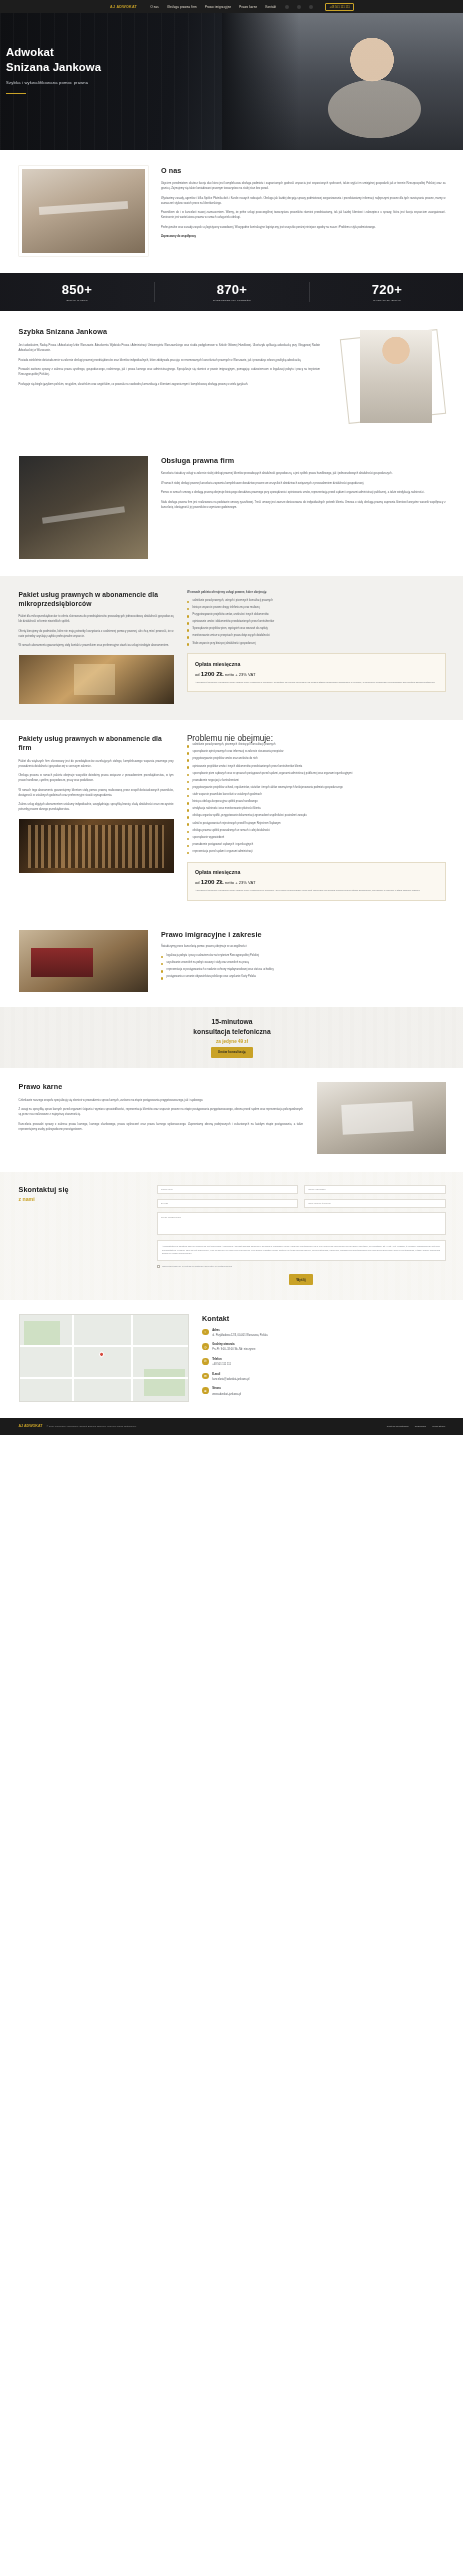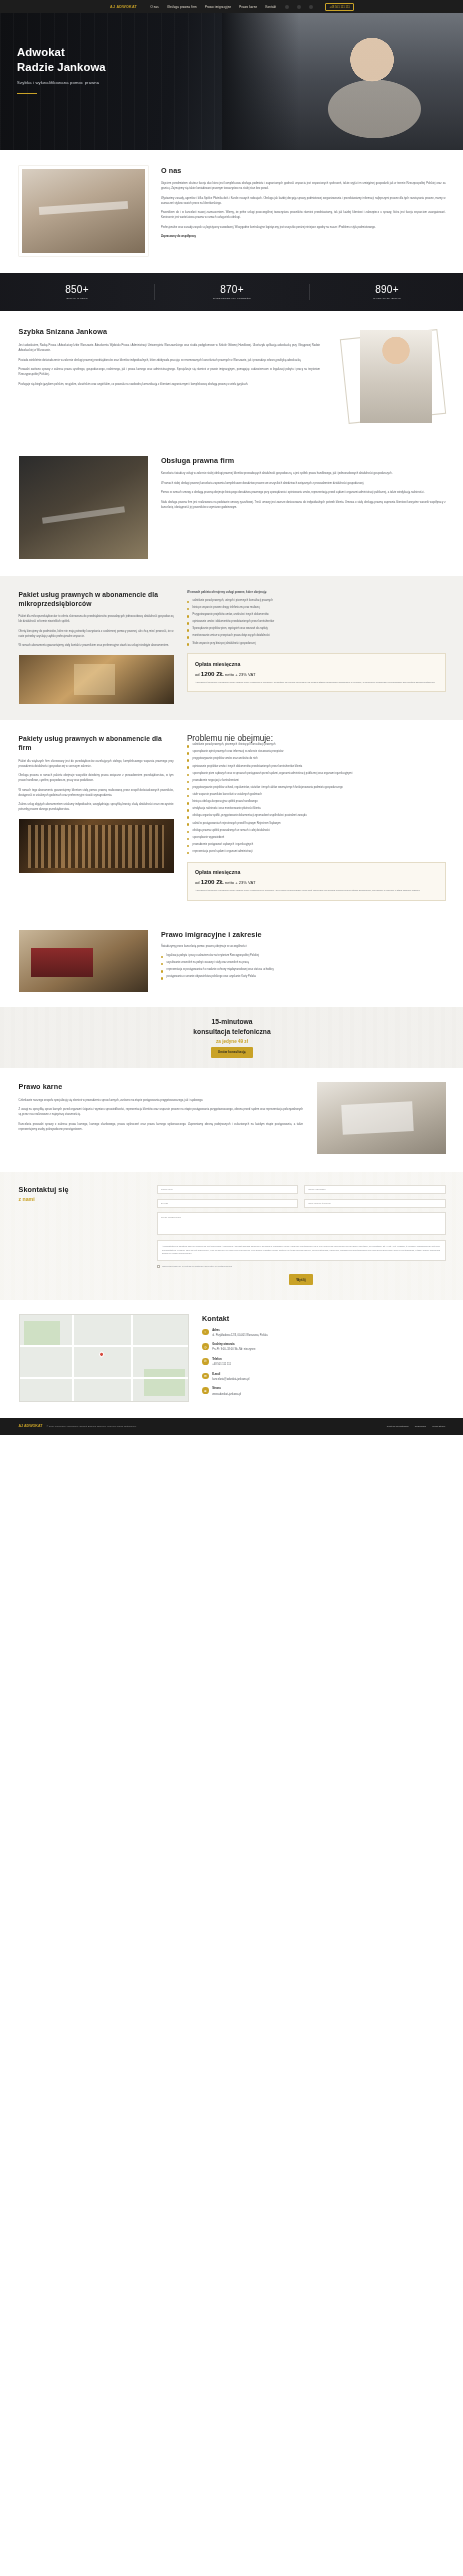"Adwokat" .hero .hero-text { left: 17px -> 6px }
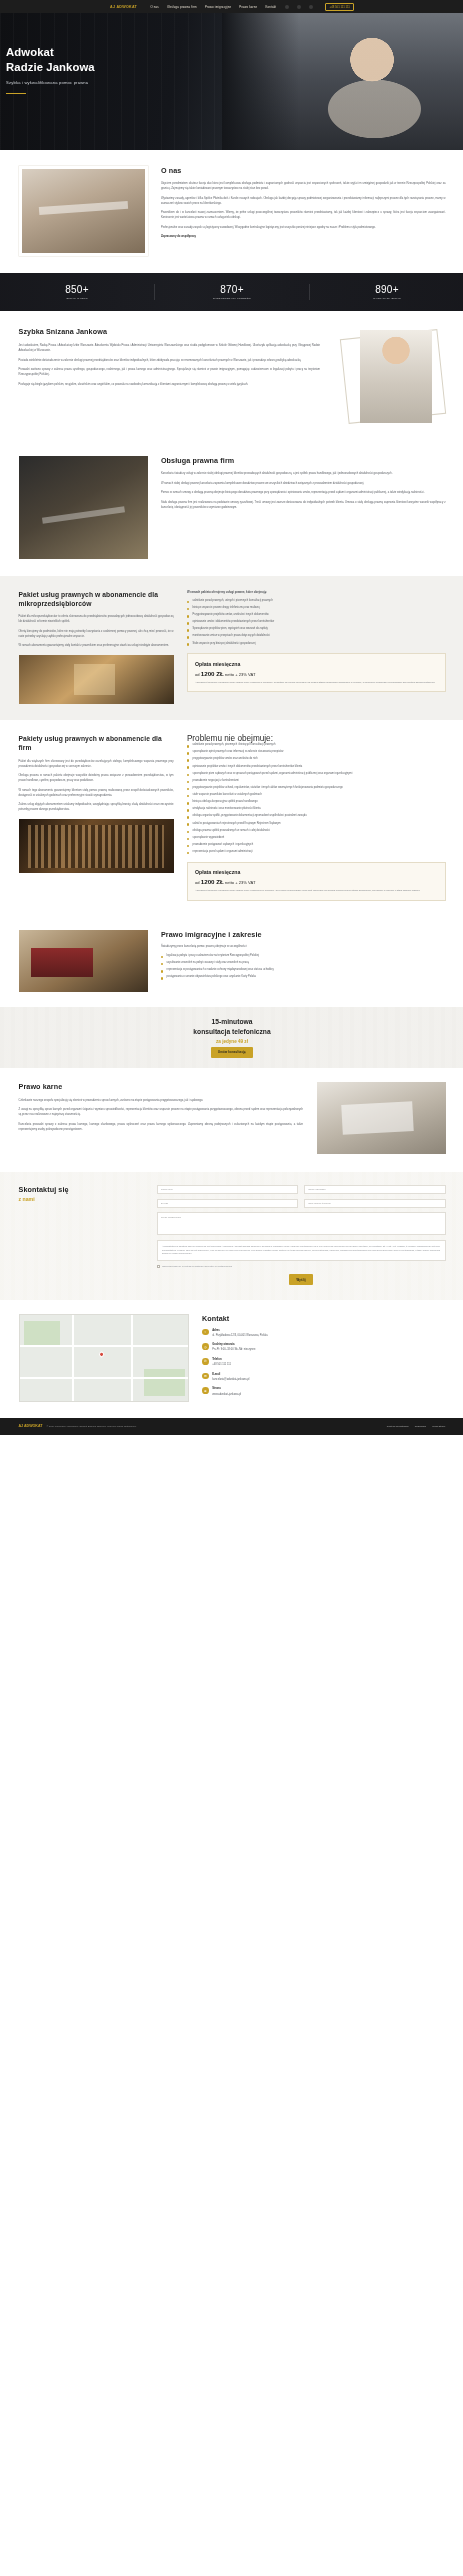"Radzie Jankowa" span { text: Radzie -> Snizana }
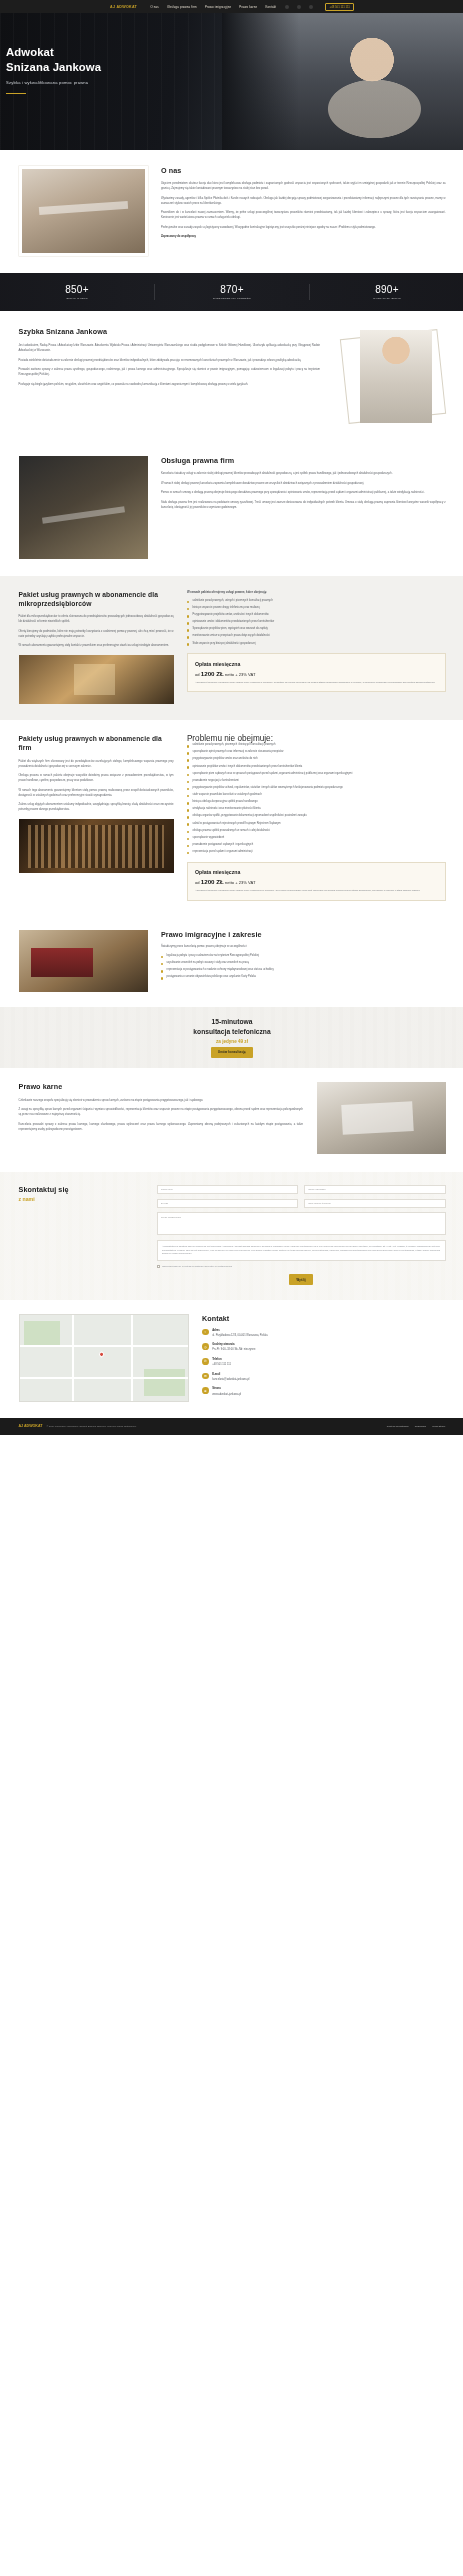"850+" .stat .num { font-size: 10px -> 13px; font-weight: normal -> bold }
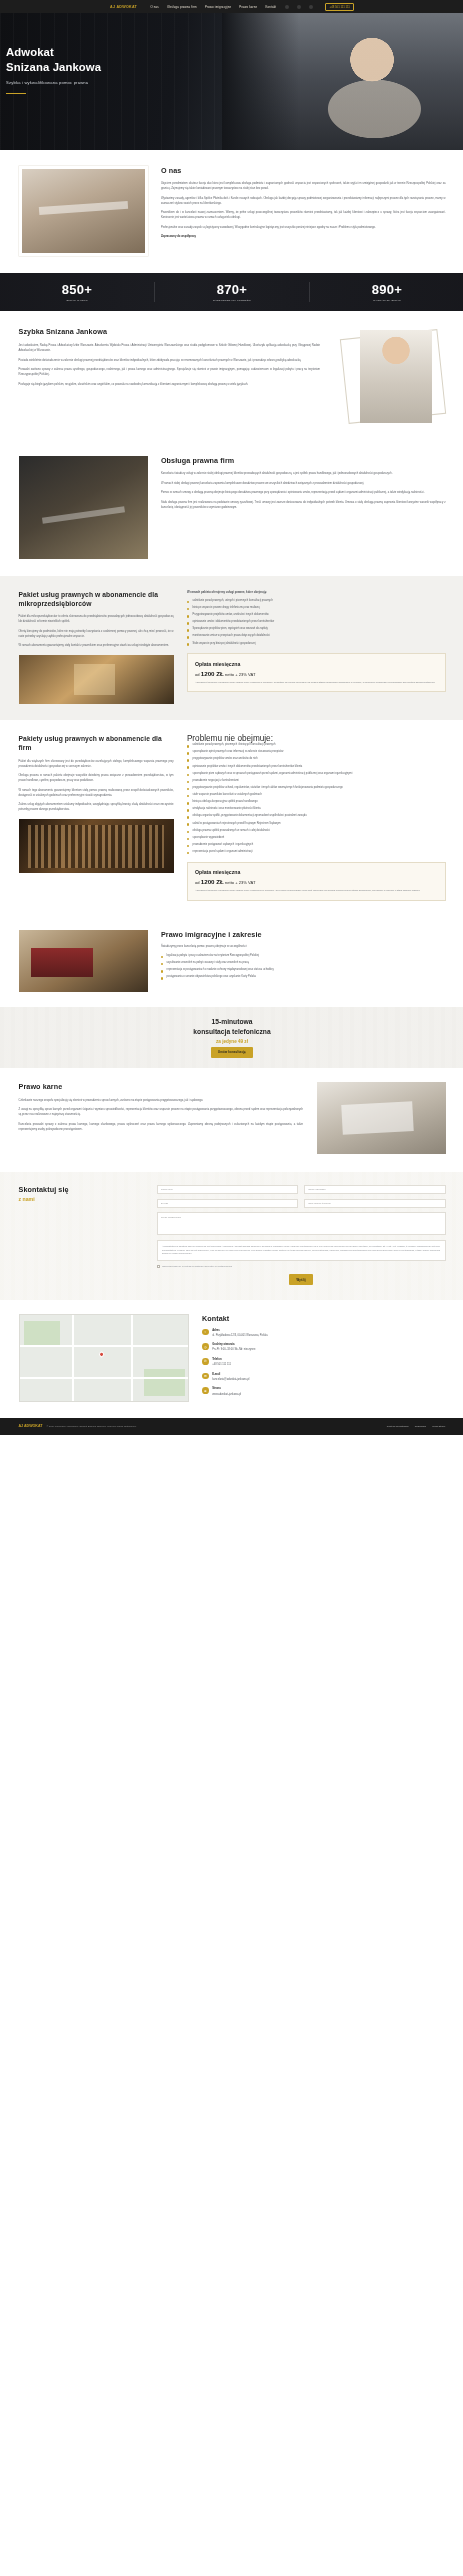"890+" div.num { text: 890+ -> 720+ }
